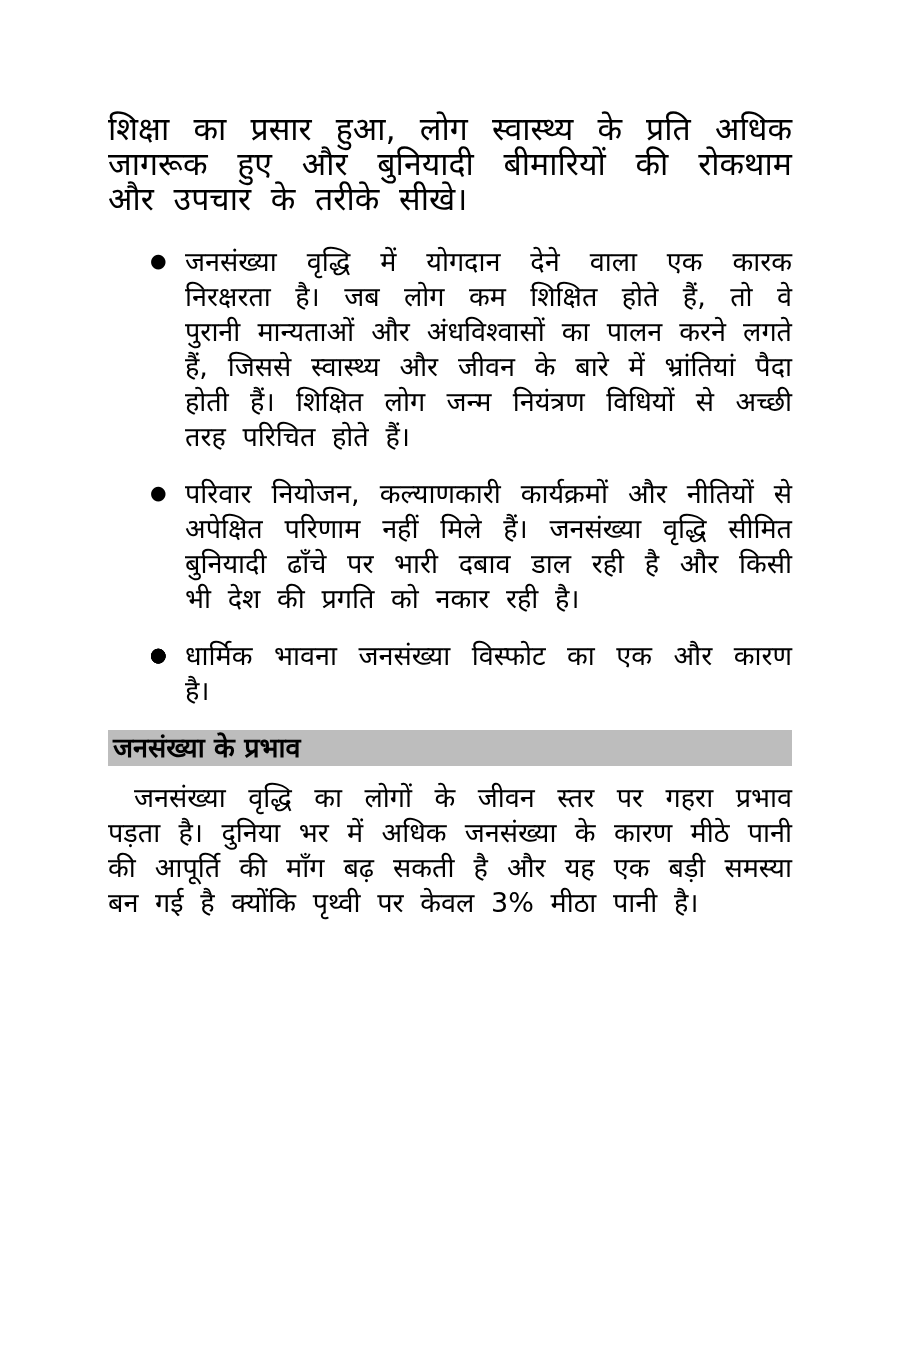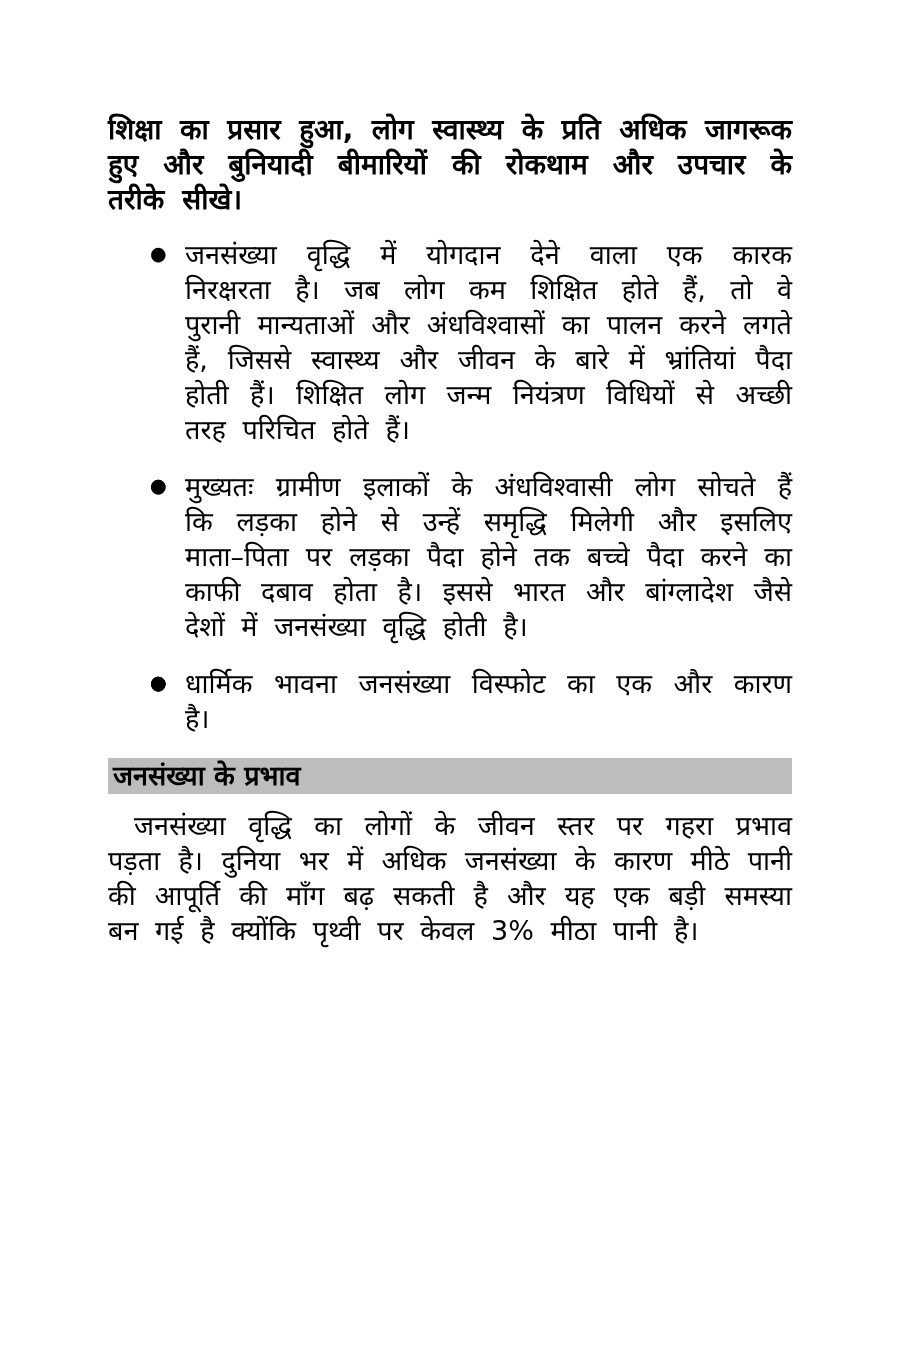"शिक्षा का प्रसार हुआ, लोग" .intro { font-size: 28px -> 32px; font-weight: bold -> none; margin: 0 0 20px 0 -> 0 0 27px 0 }
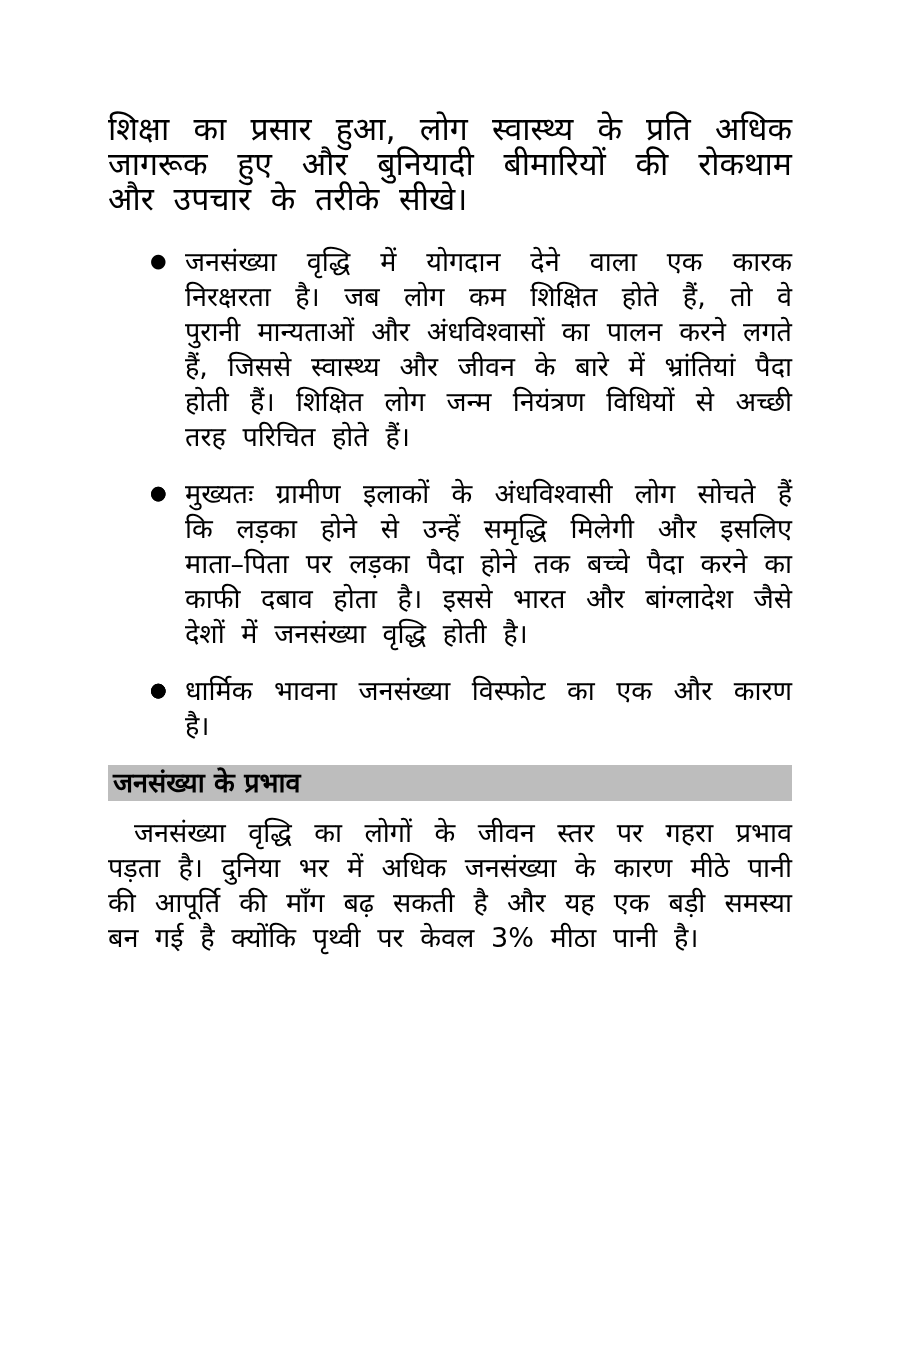"परिवार नियोजन, कल्याणकारी कार्यक्रमों और" span { html: none -> <span>परिवार नियोजन, कल्याणकारी कार्यक्रमों और नीतियों से अपेक्षित परिणाम नहीं मिले हैं। जनसंख्या वृद्धि सीमित बुनियादी ढाँचे पर भारी दबाव डाल रही है और किसी भी देश की प्रगति को नकार रही है।</span> }
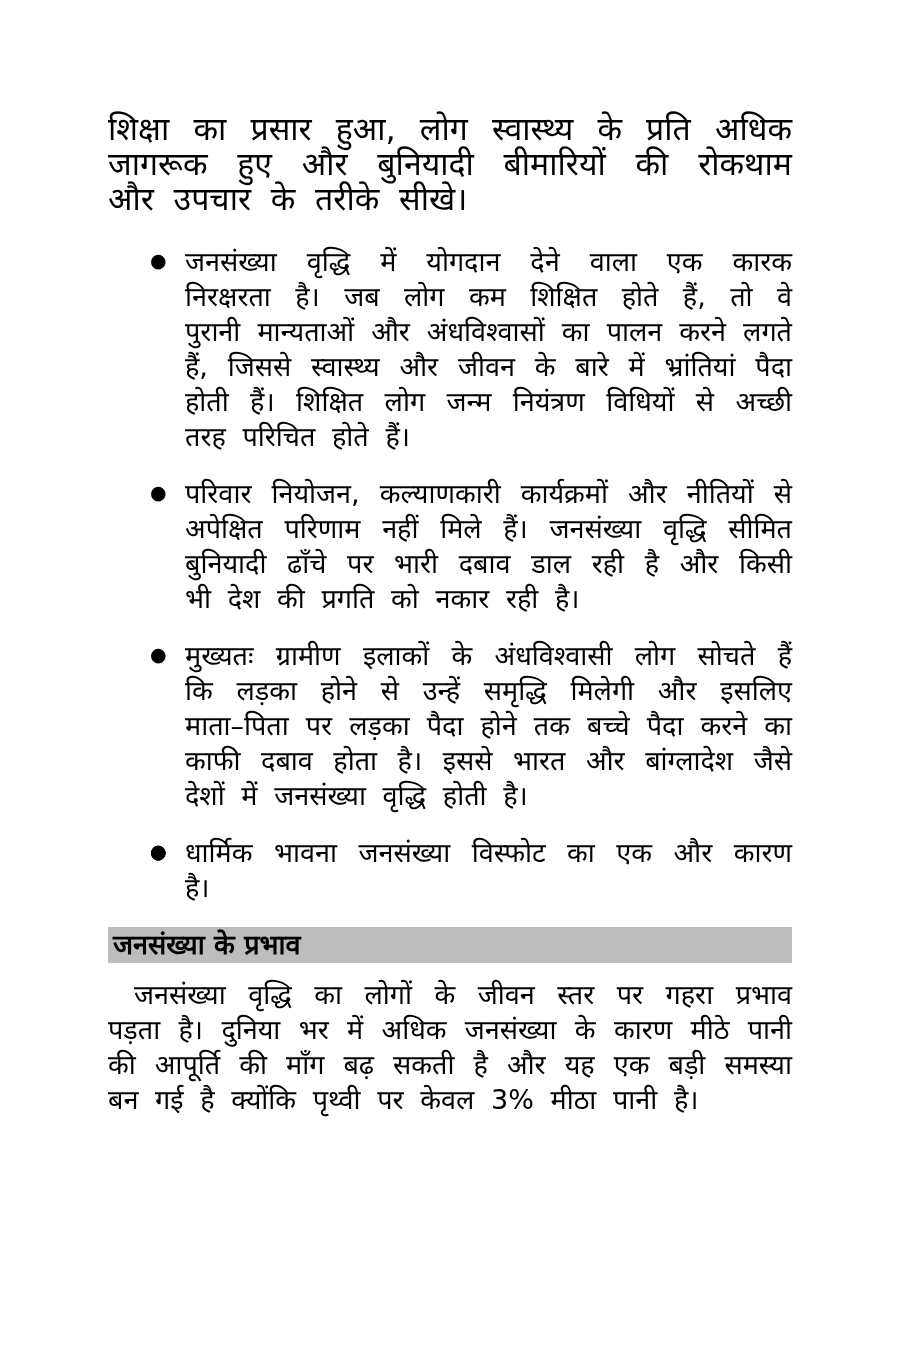"मुख्यतः ग्रामीण इलाकों के अंधविश्वासी" span { html: <span>मुख्यतः ग्रामीण इलाकों के अंधविश्वासी लोग सोचते हैं कि लड़का होने से उन्हें समृद्धि मिलेगी और इसलिए माता–पिता पर लड़का पैदा होने तक बच्चे पैदा करने का काफी दबाव होता है। इससे भारत और बांग्लादेश जैसे देशों में जनसंख्या वृद्धि होती है।</span> -> none }
